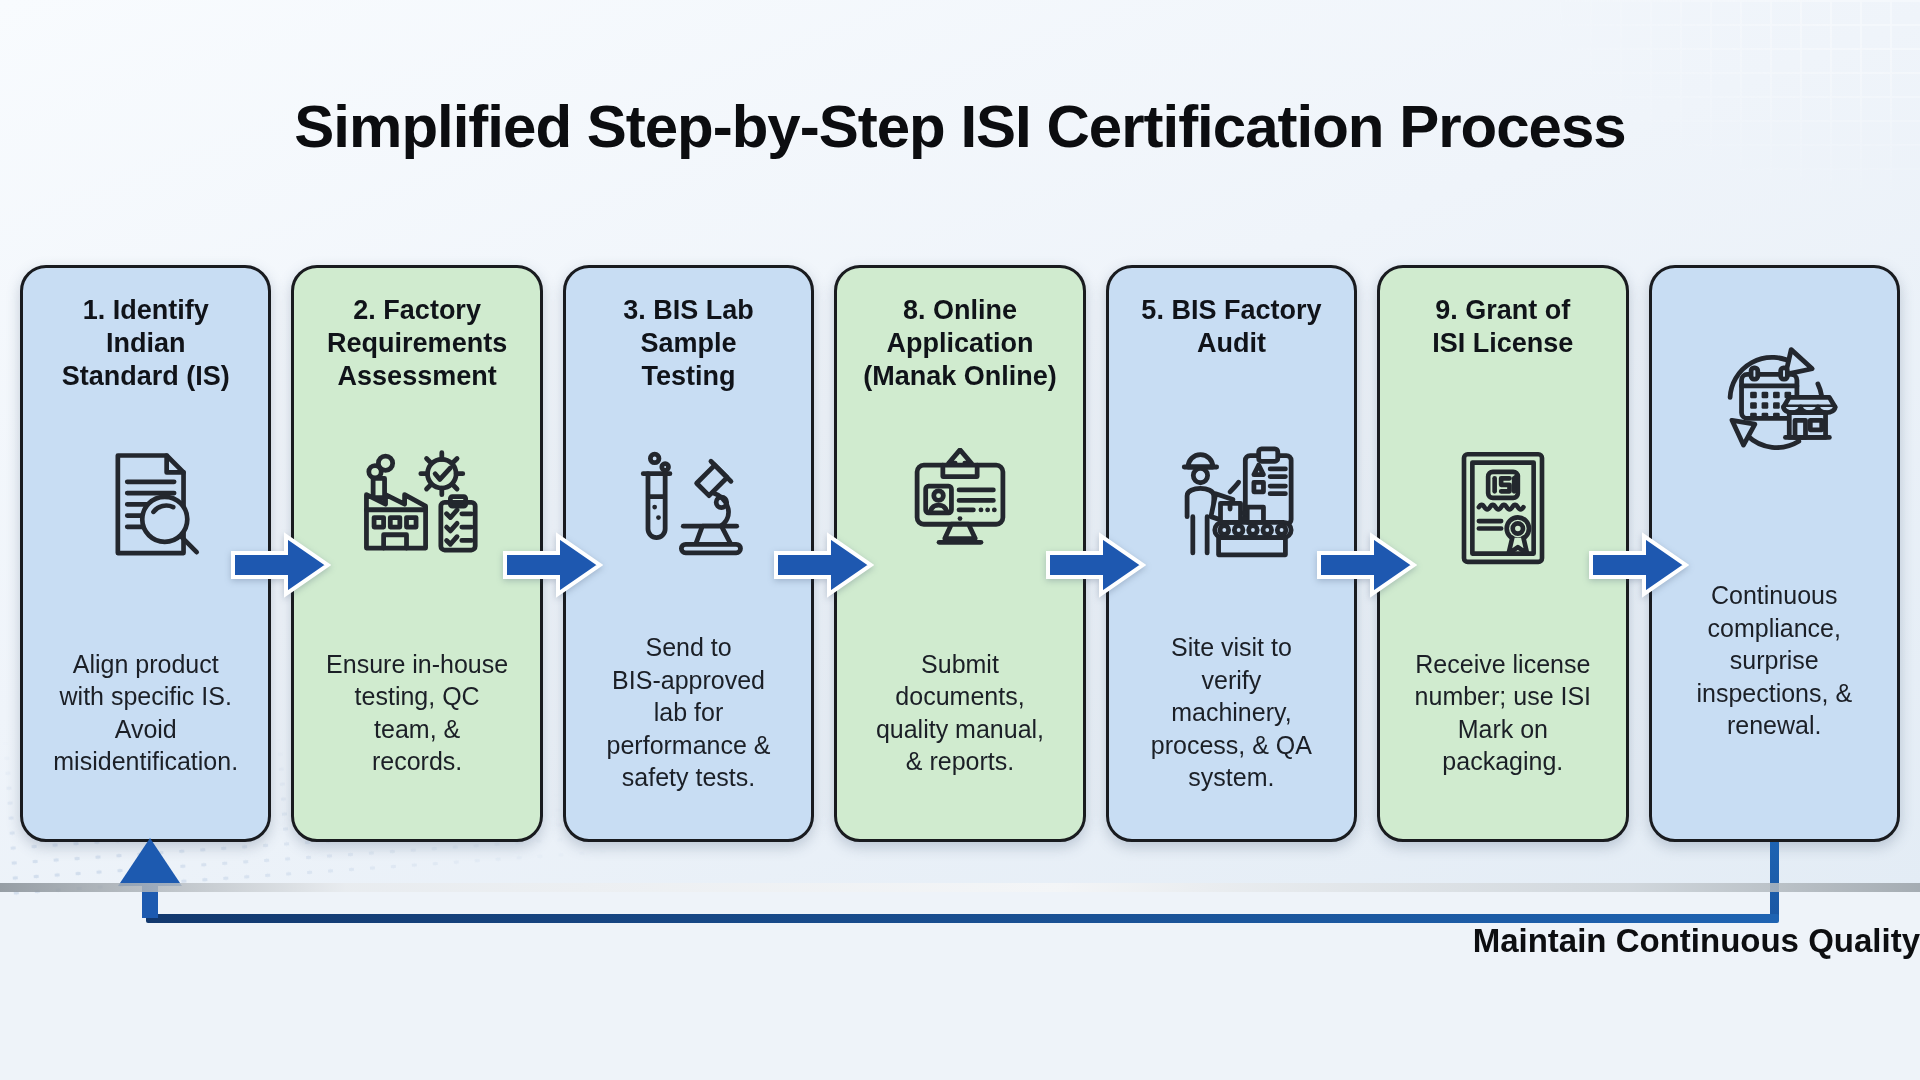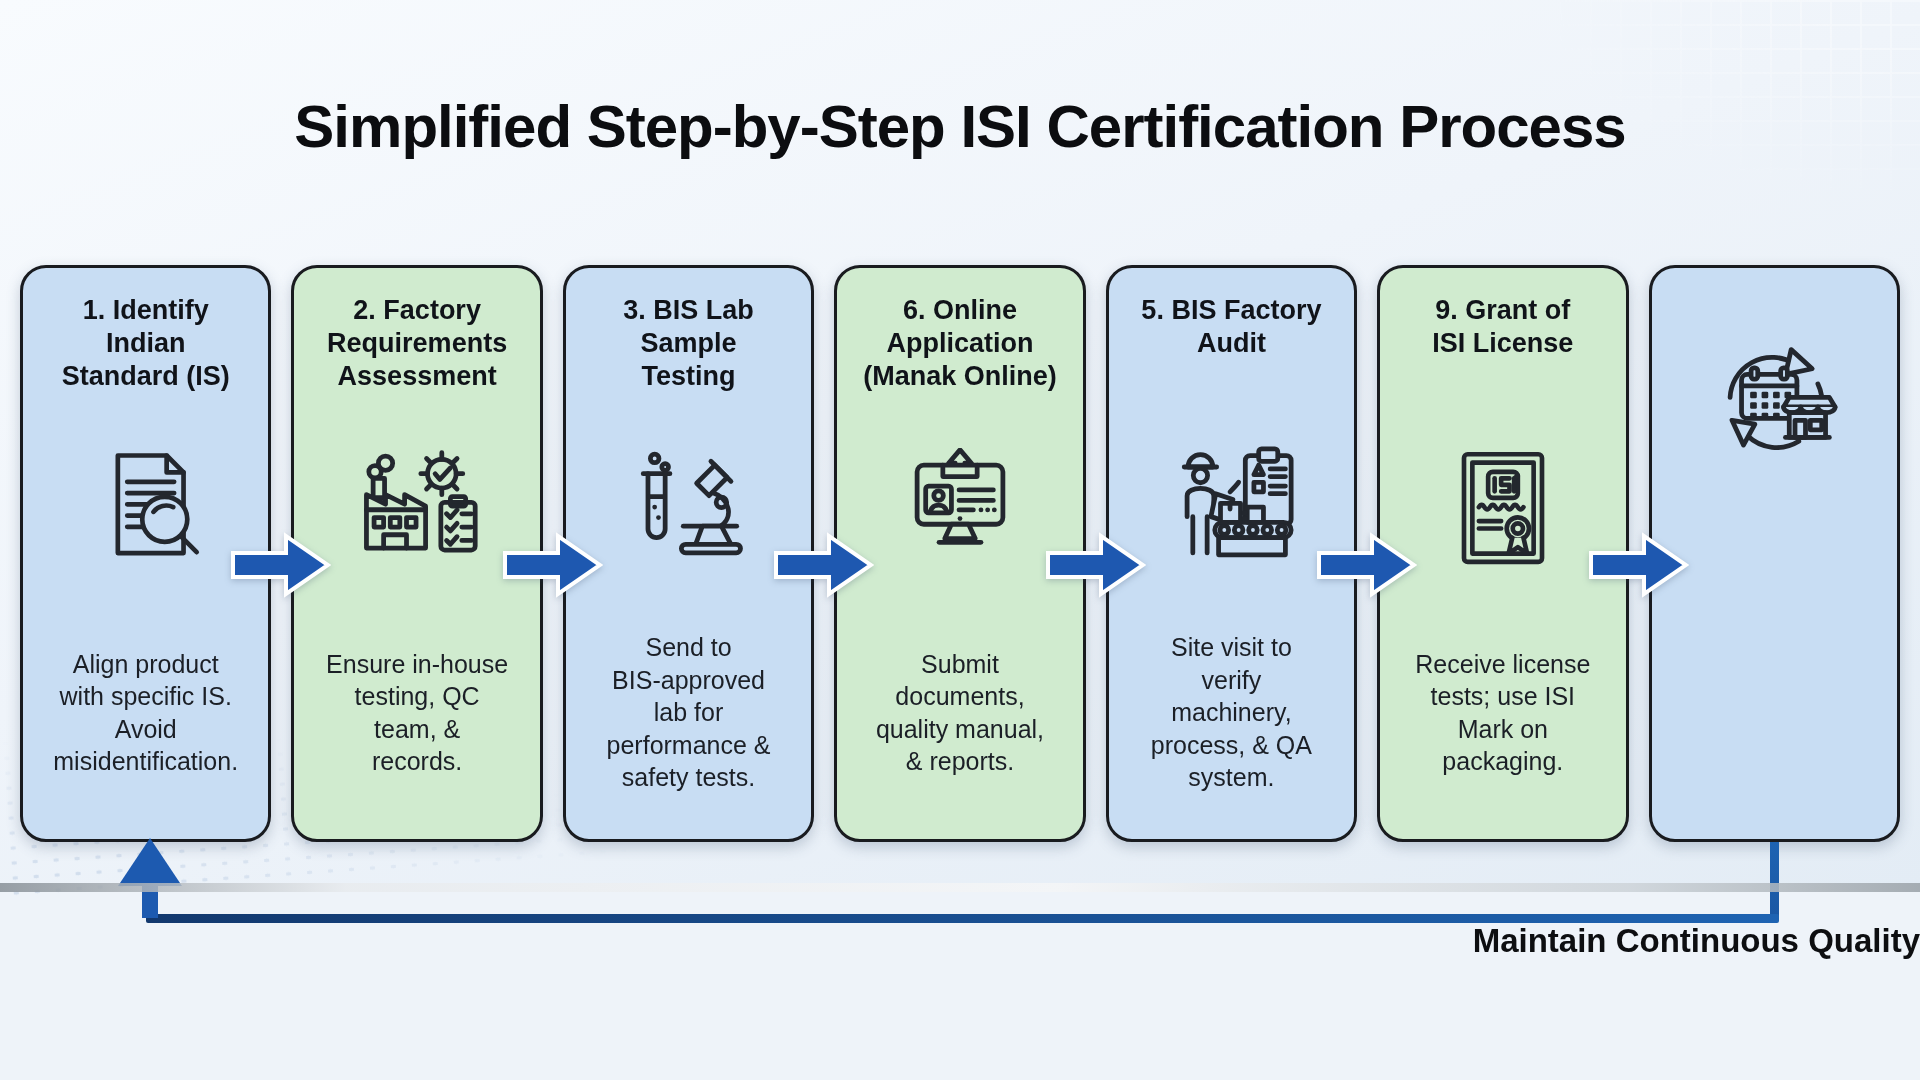"6. Online" h2 { text: 6 -> 8 }
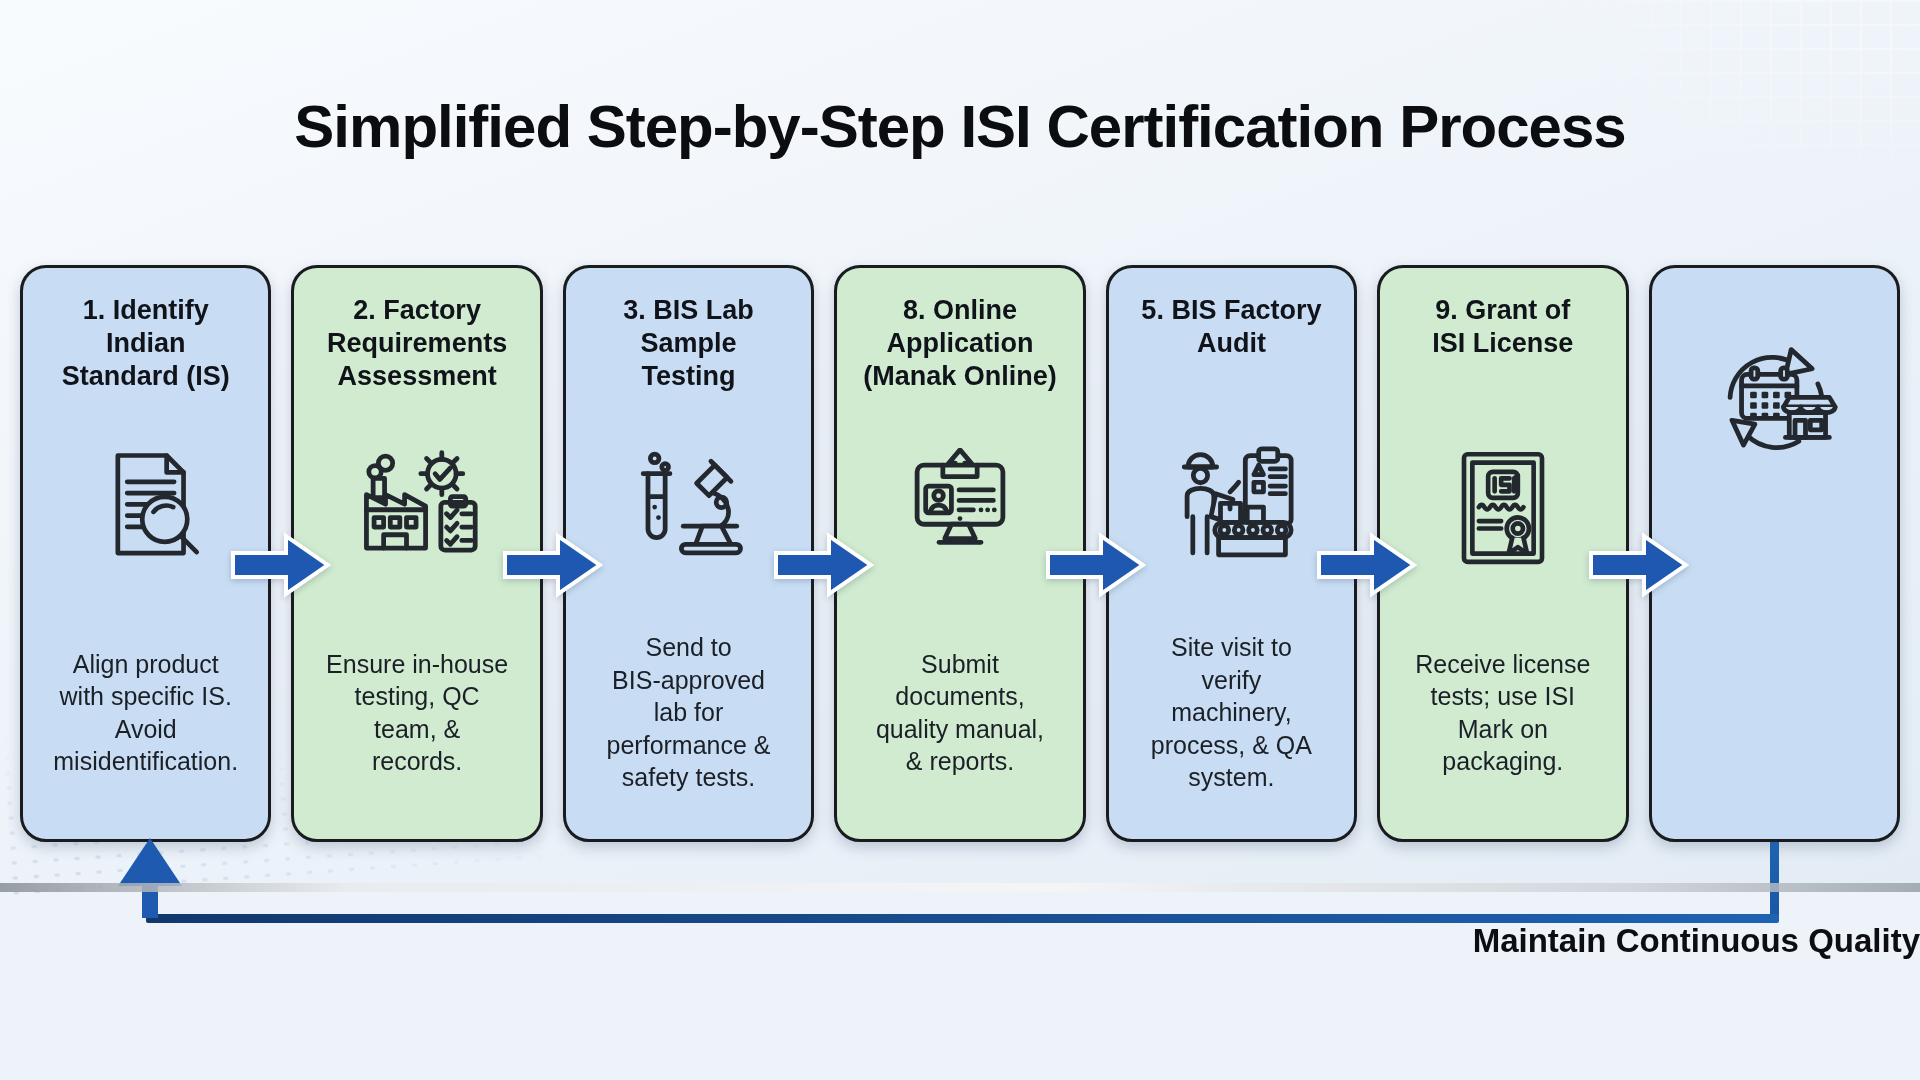"Continuous" p { html: none -> <p>Continuous compliance, surprise inspections, &amp; renewal.</p> }
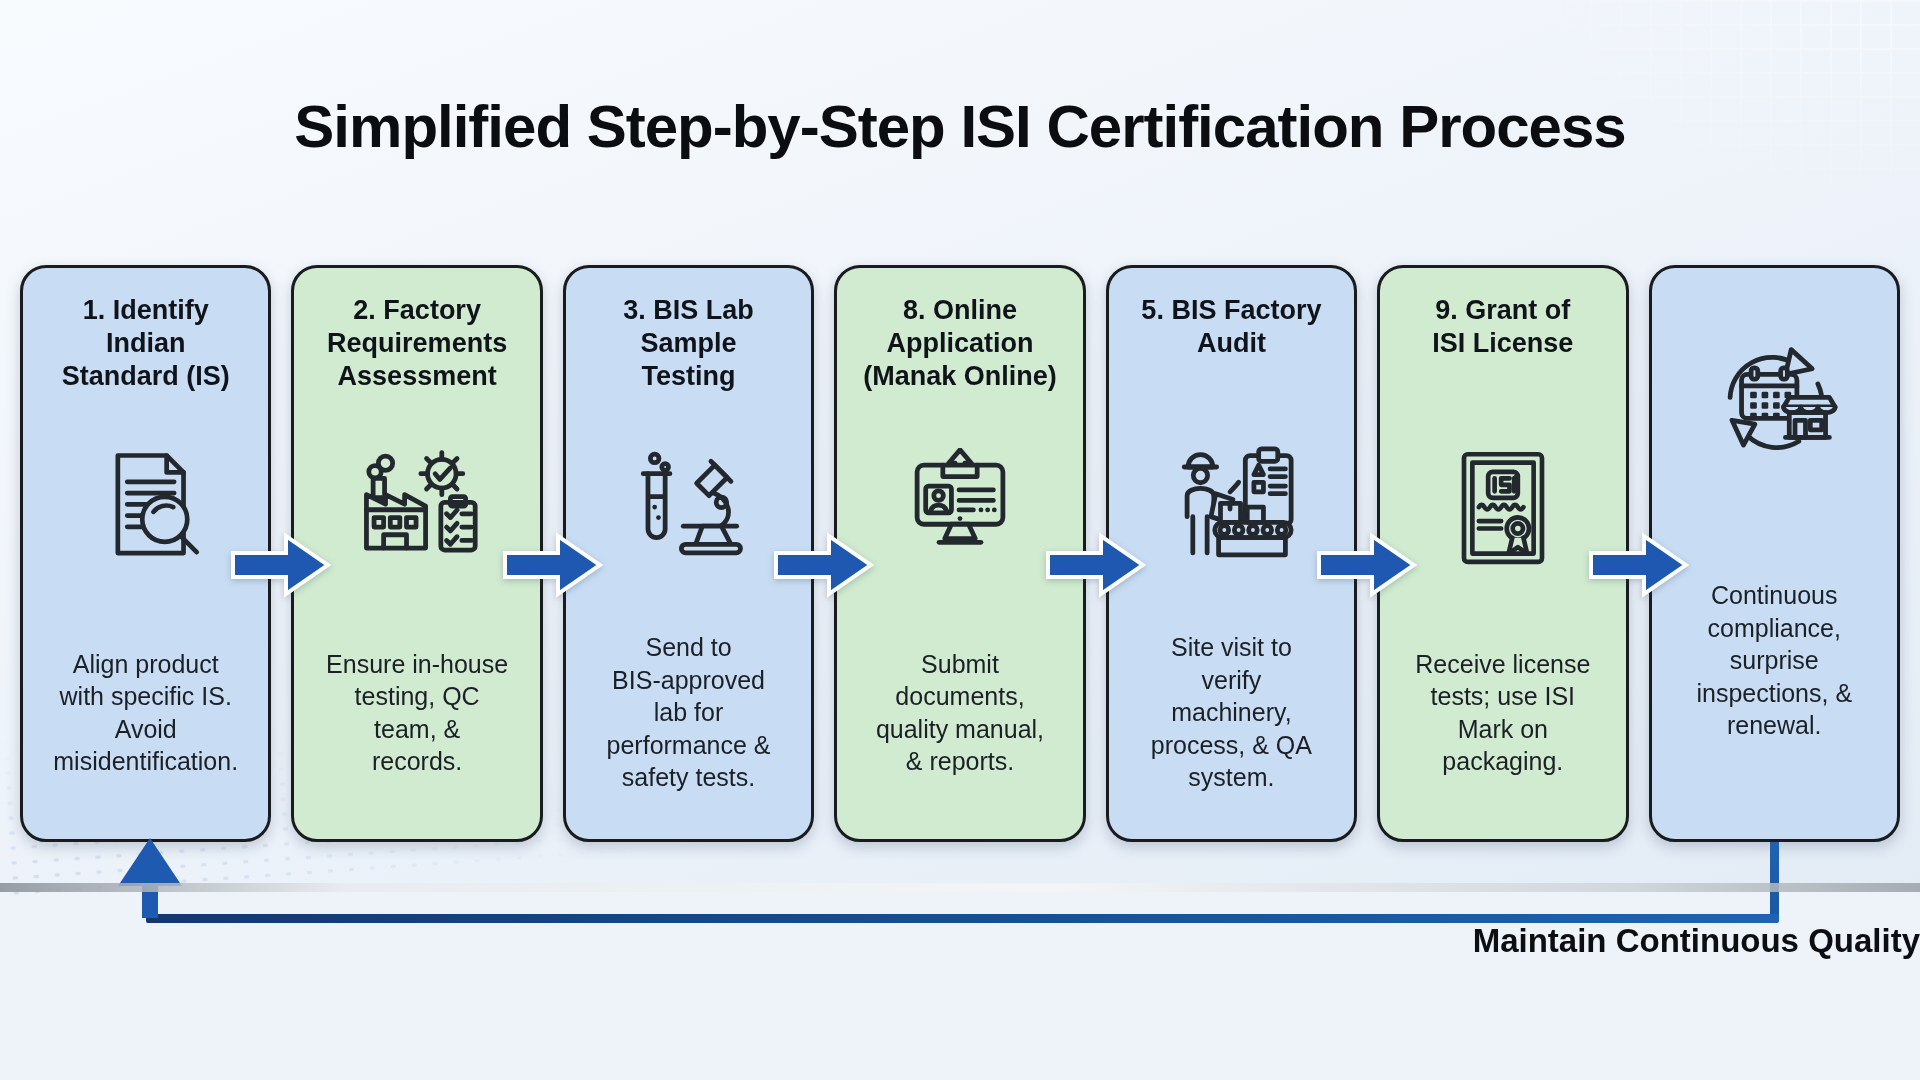"Receive license" p { text: tests -> number }
